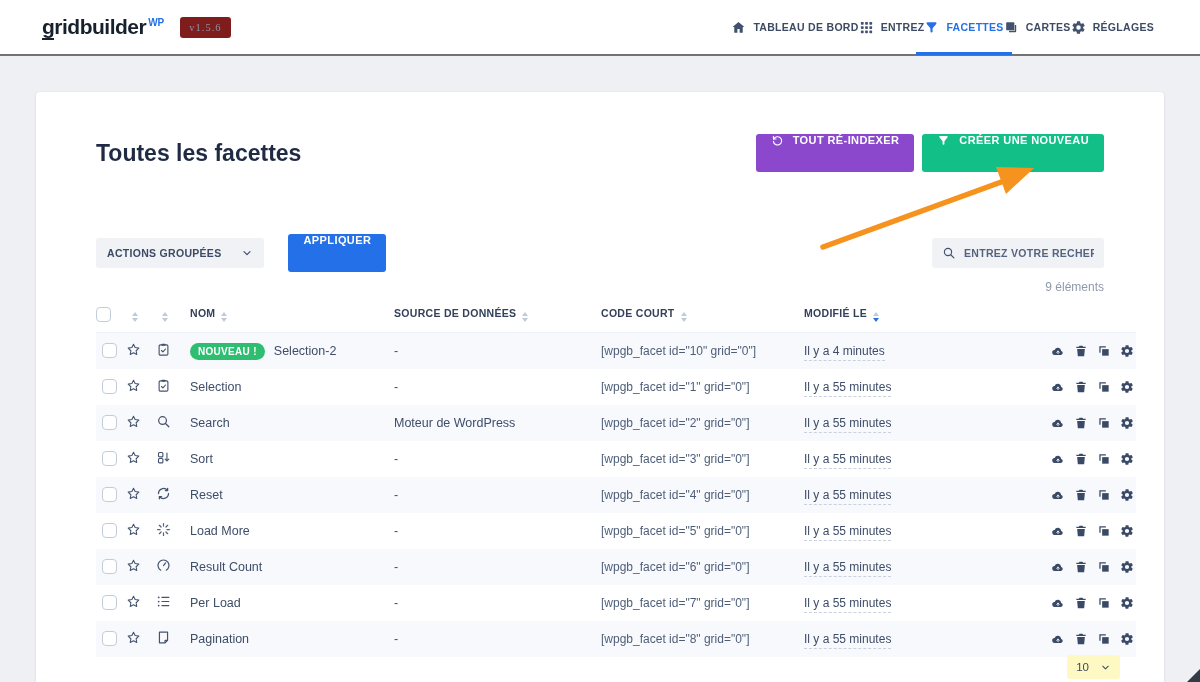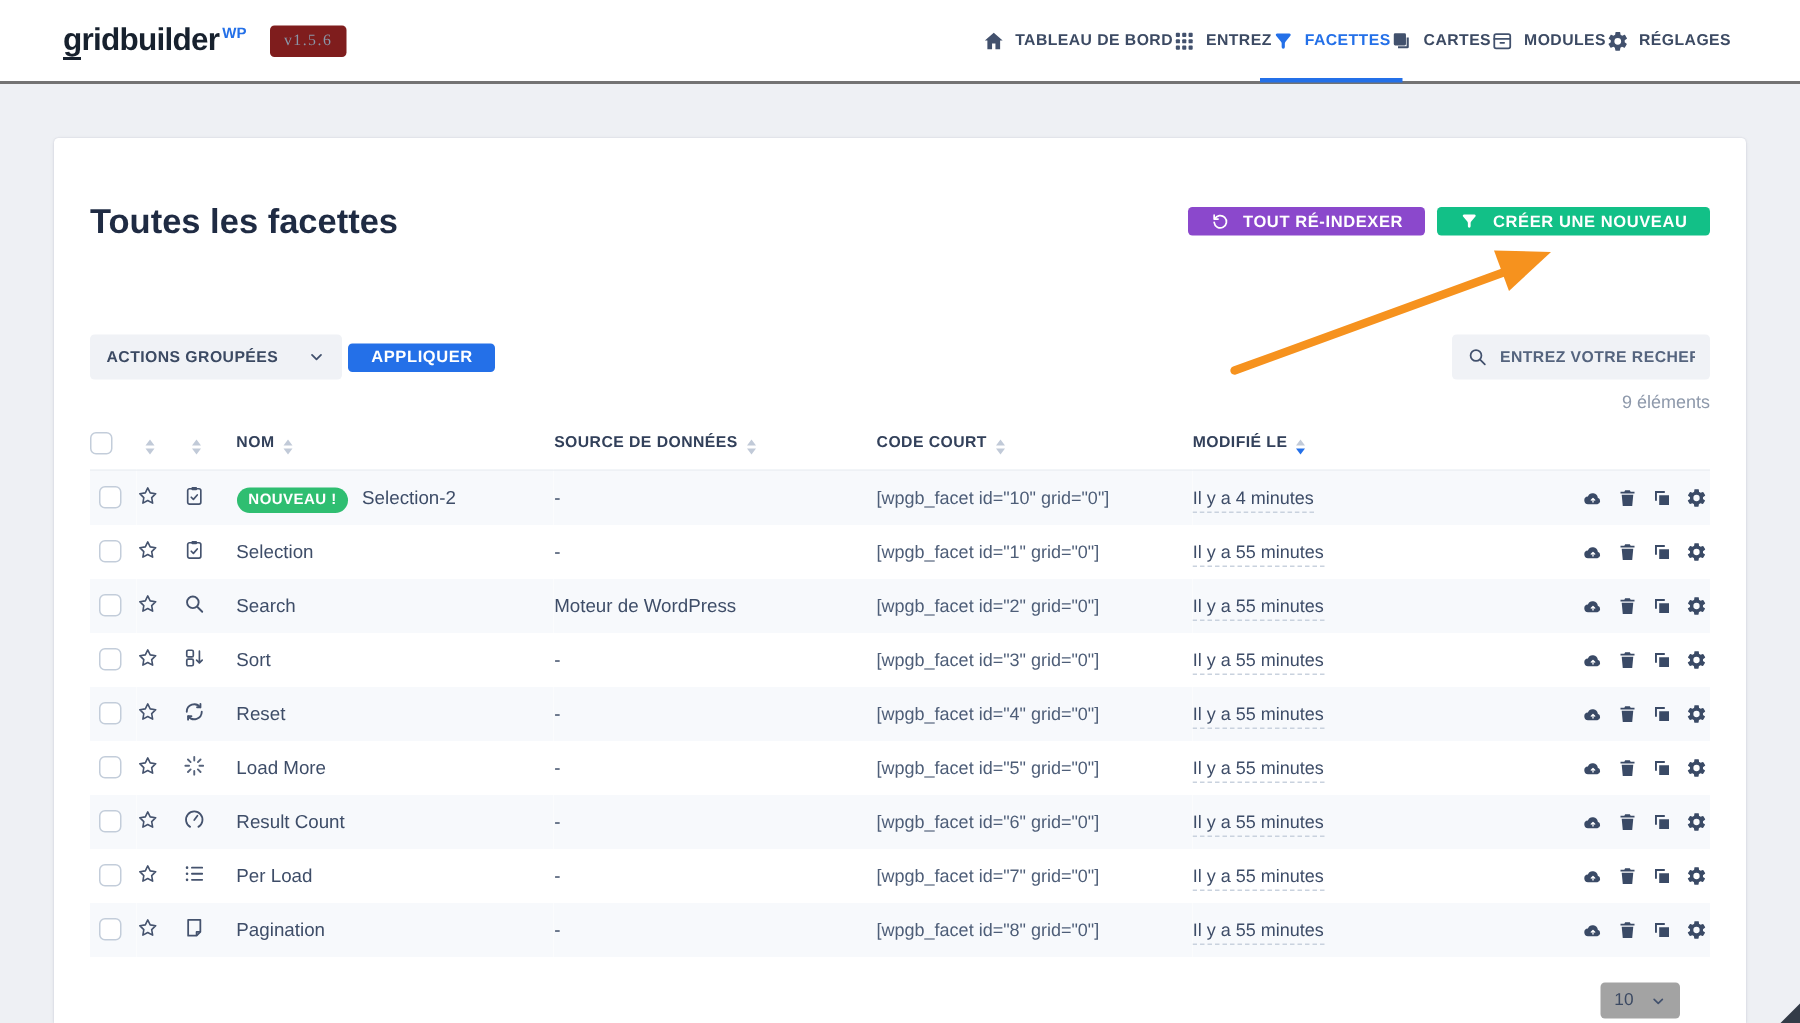"MODULES" div.nav-item { html: <div> <span> <svg> <rect></rect> <path></path> </svg> </span> <span>MODULES</span> </div> -> none }
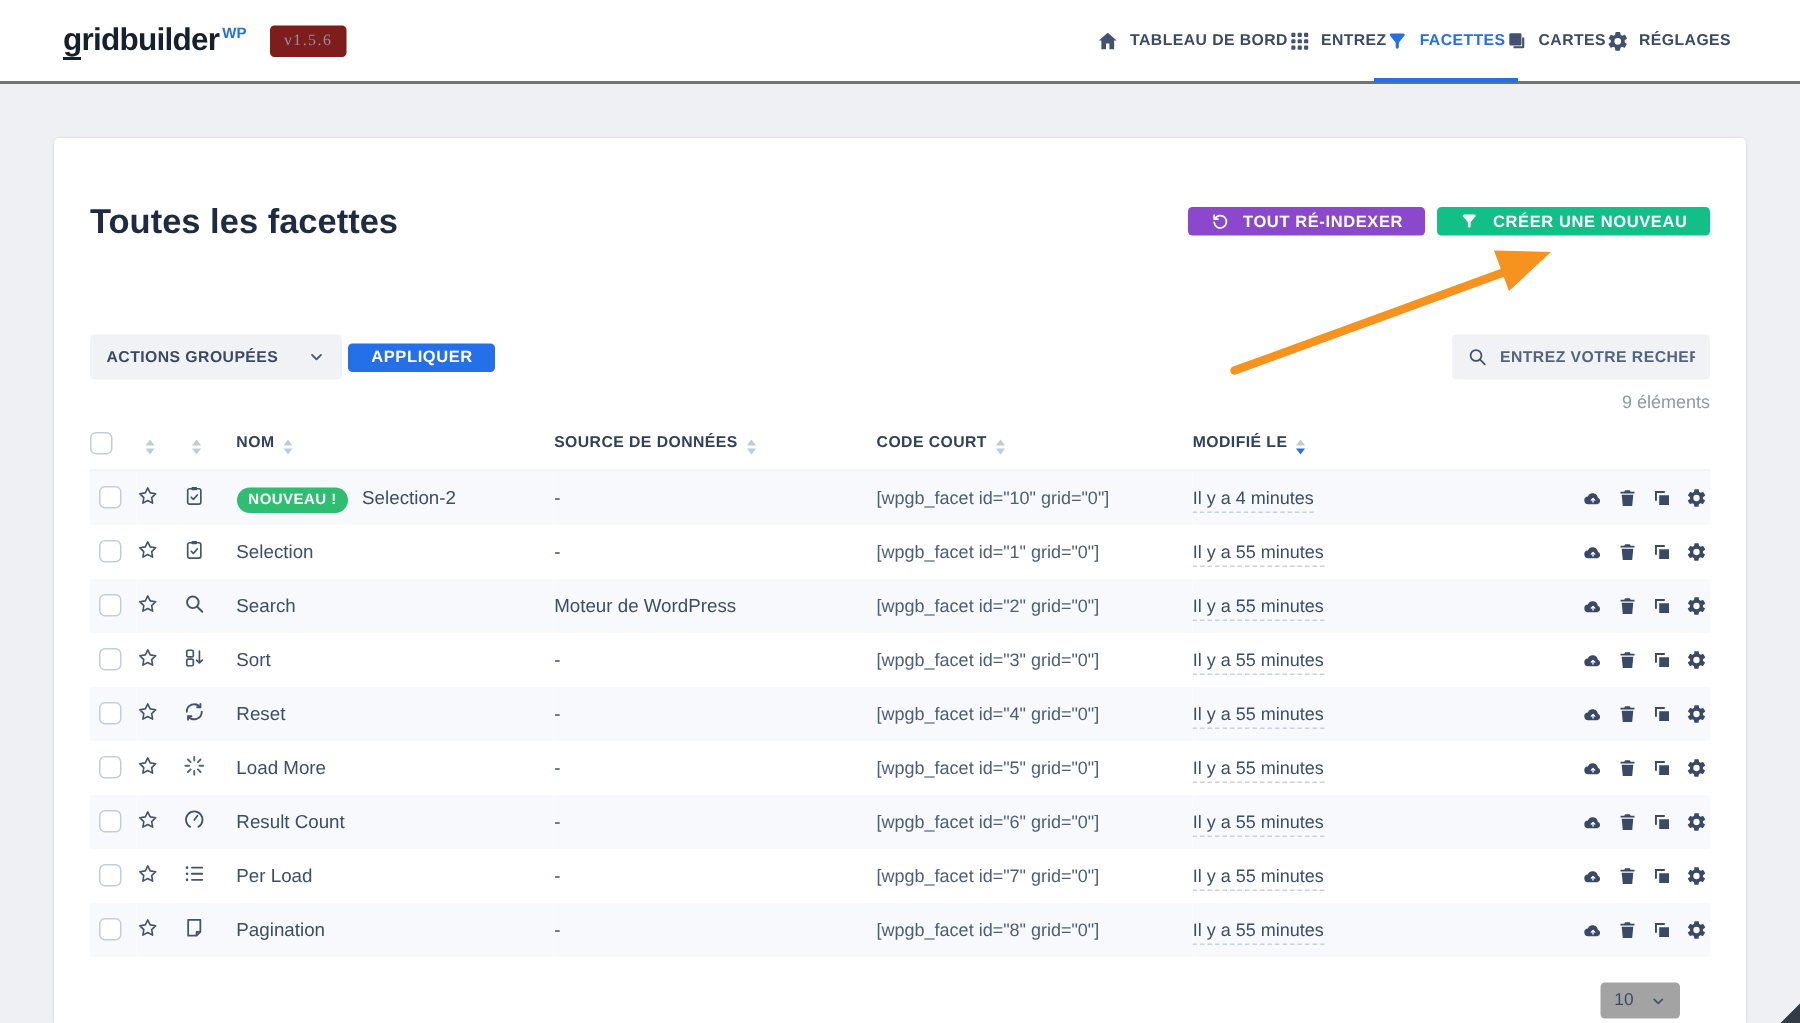"Toutes les facettes" .card { padding: 0 24px -> 0 60px }
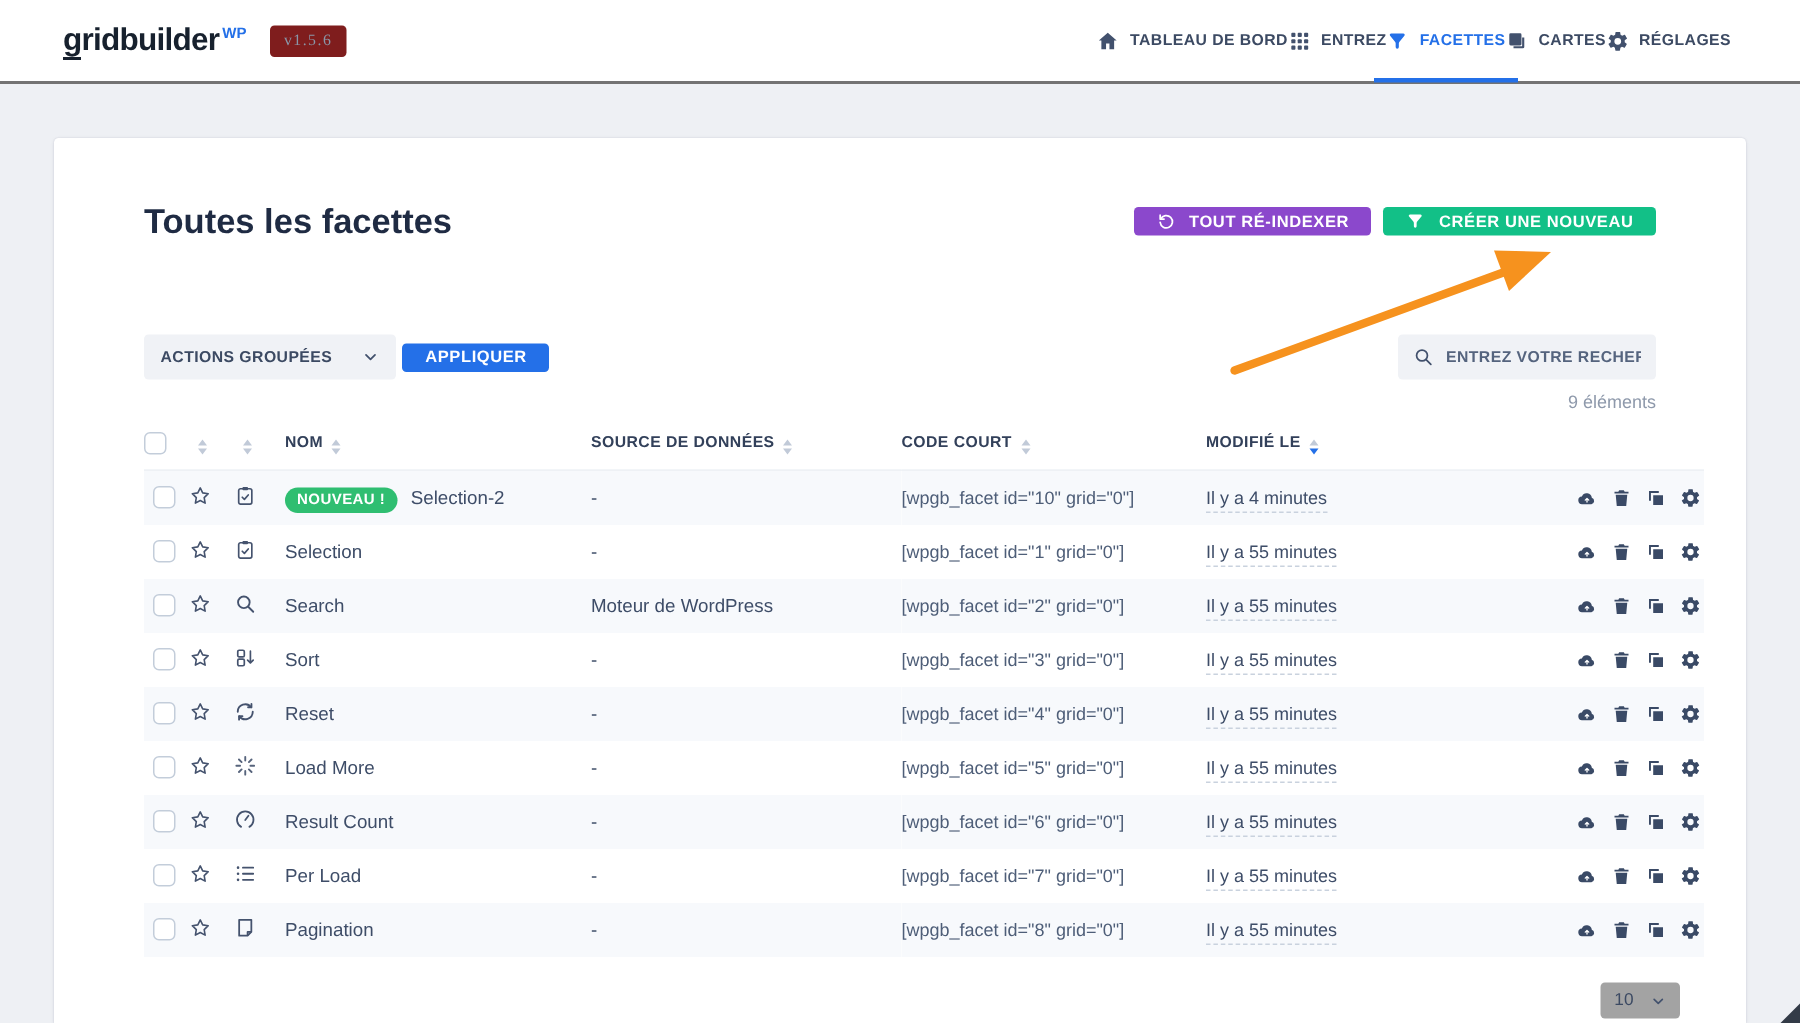"TOUT RÉ-INDEXER" .btn { align-items: center -> flex-start; height: 19px -> 38px }
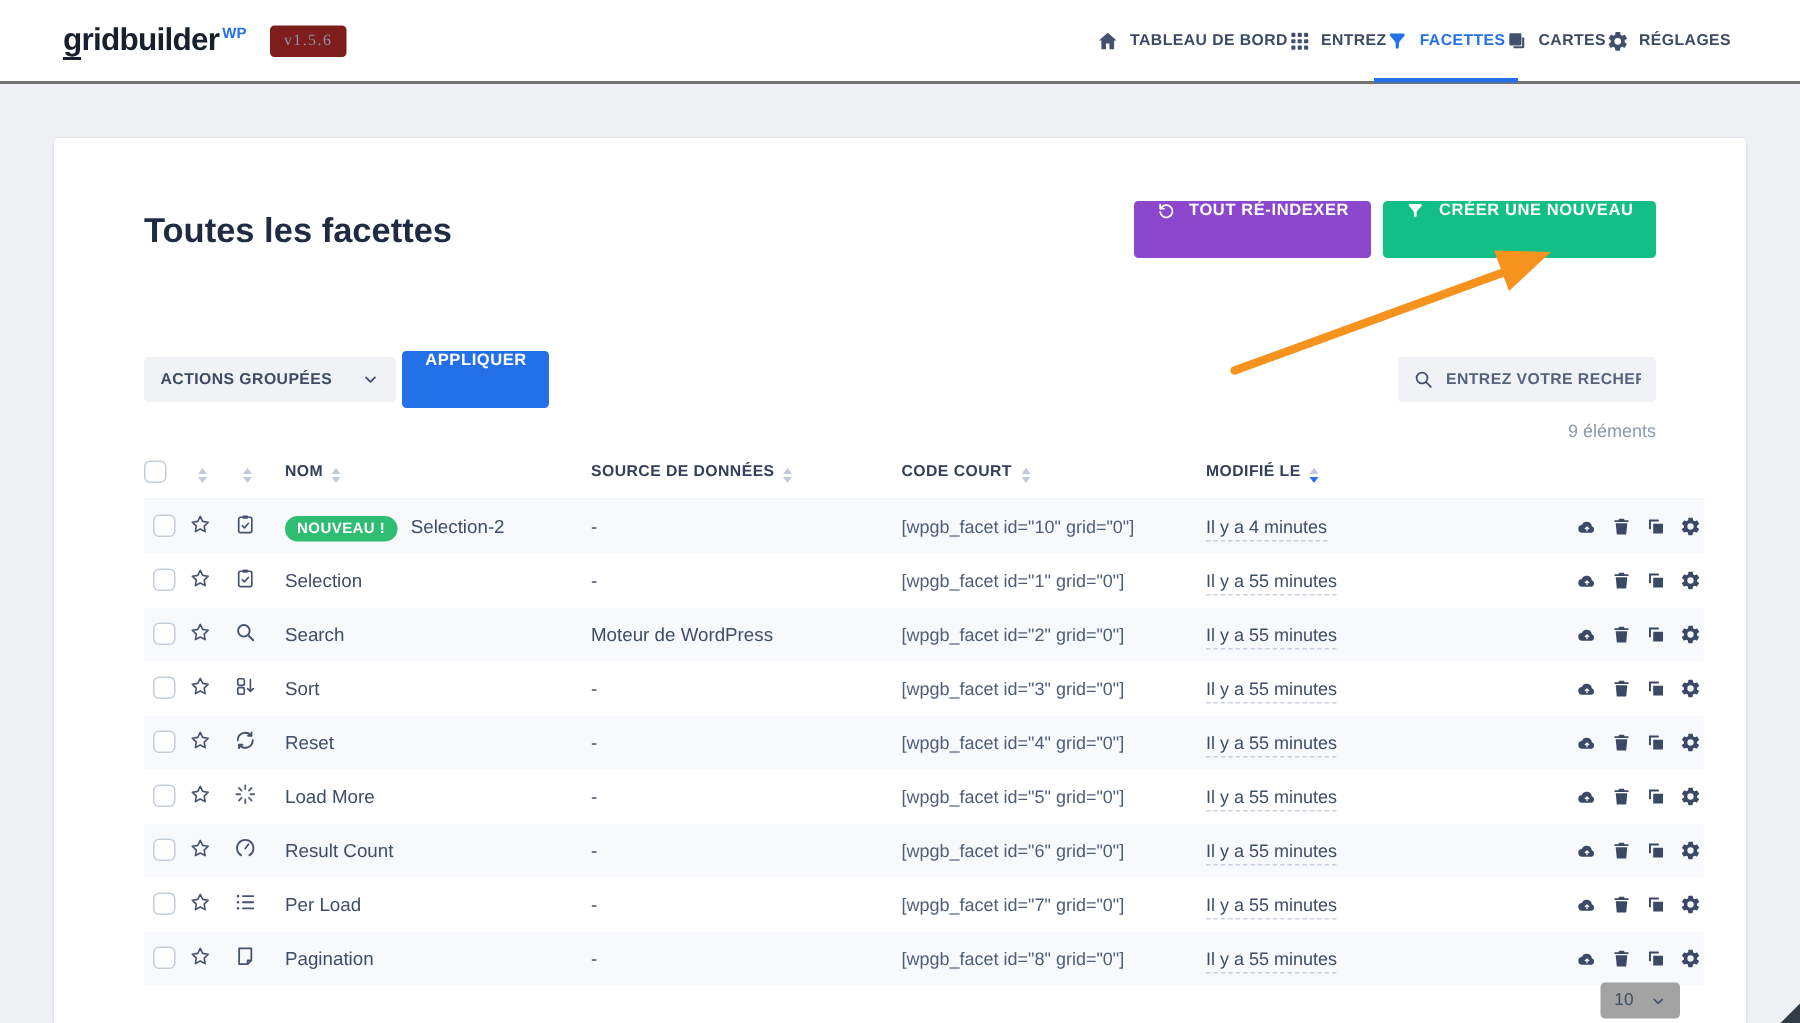"APPLIQUER" .bulk .btn-blue { margin-left: 4px -> 24px }
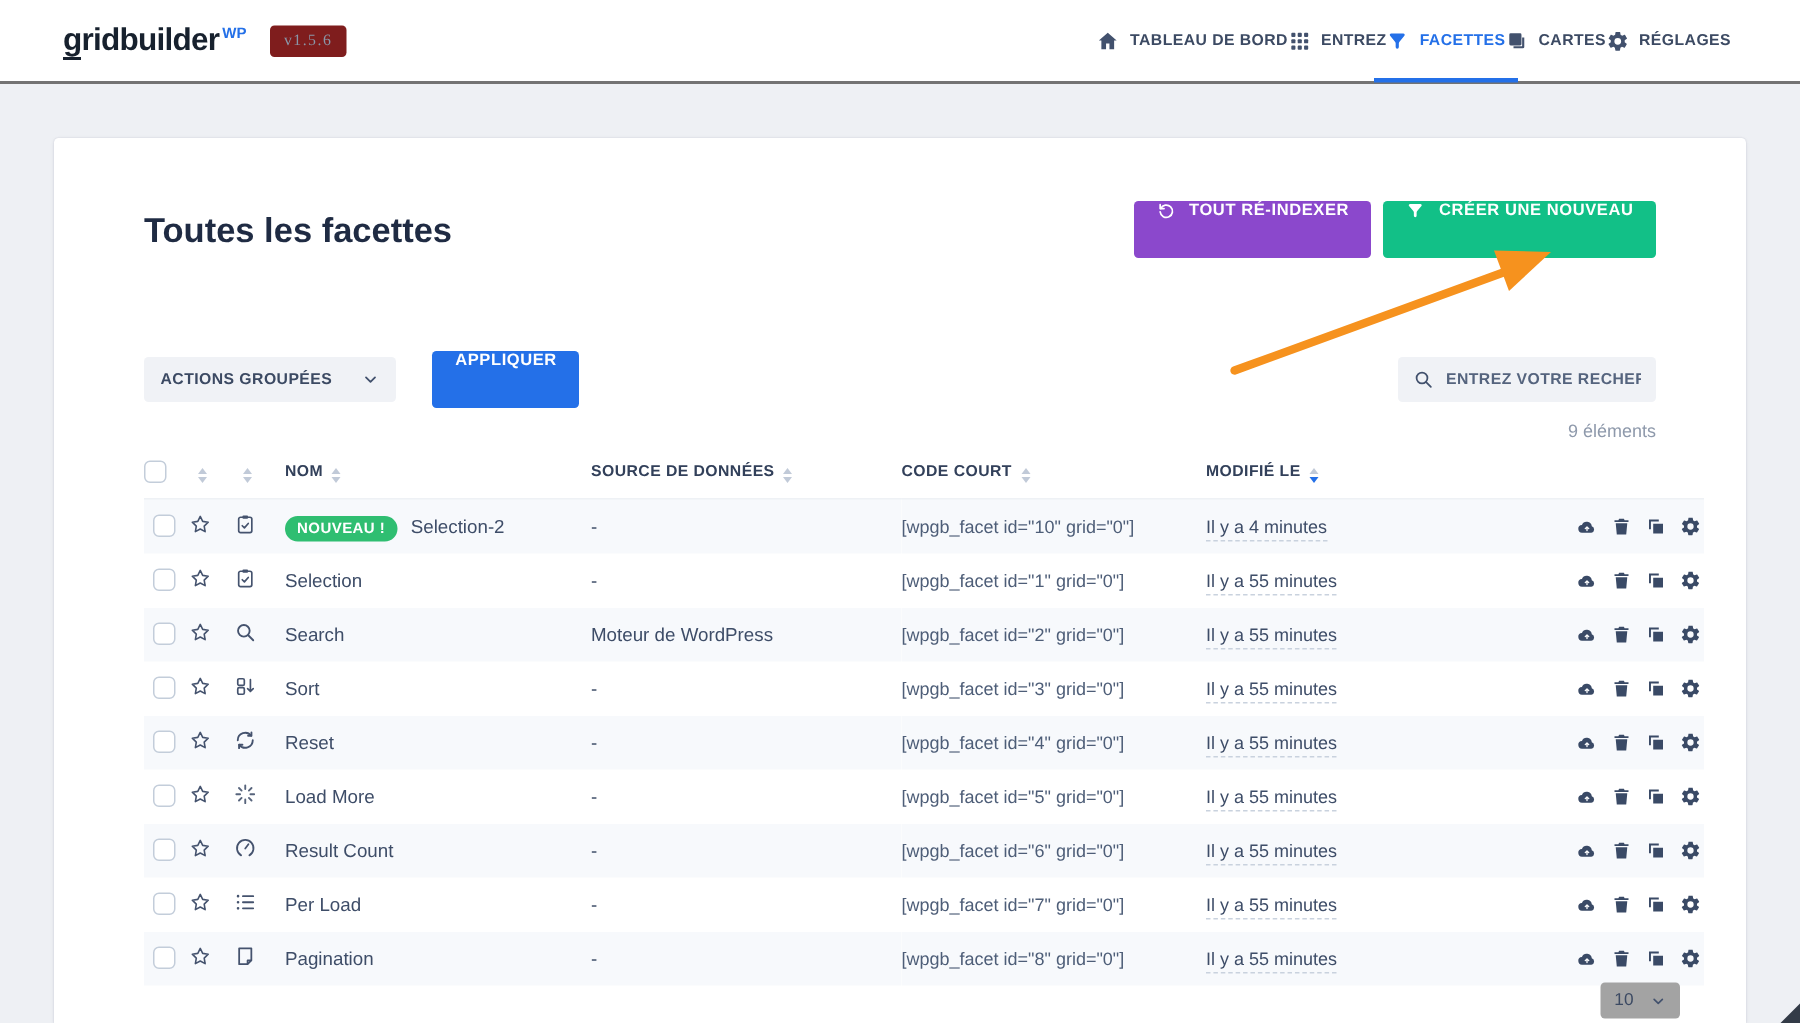"10" .perpage { background: #a3a3a3 -> #fef9c3 }
